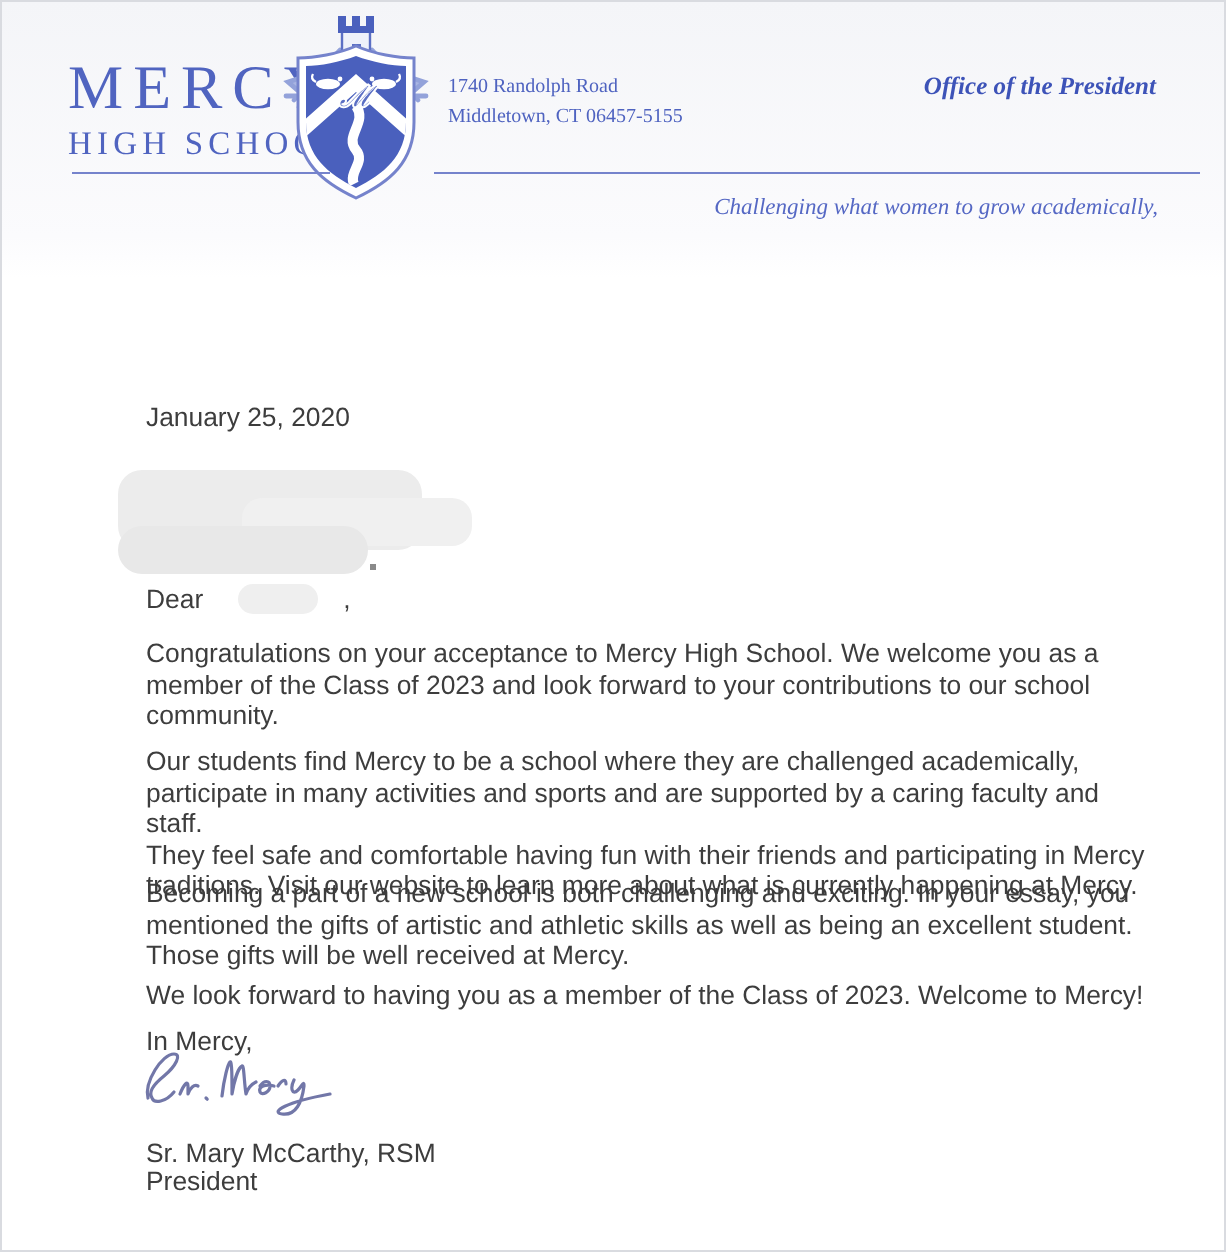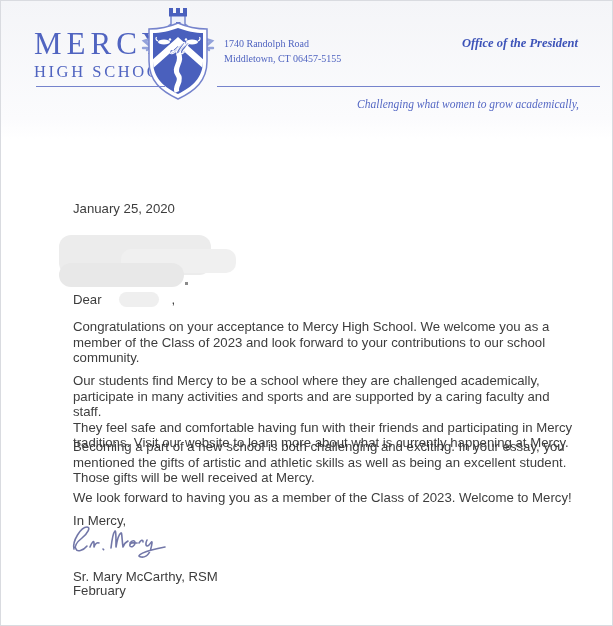"February" div.bodytext { text: February -> President }
